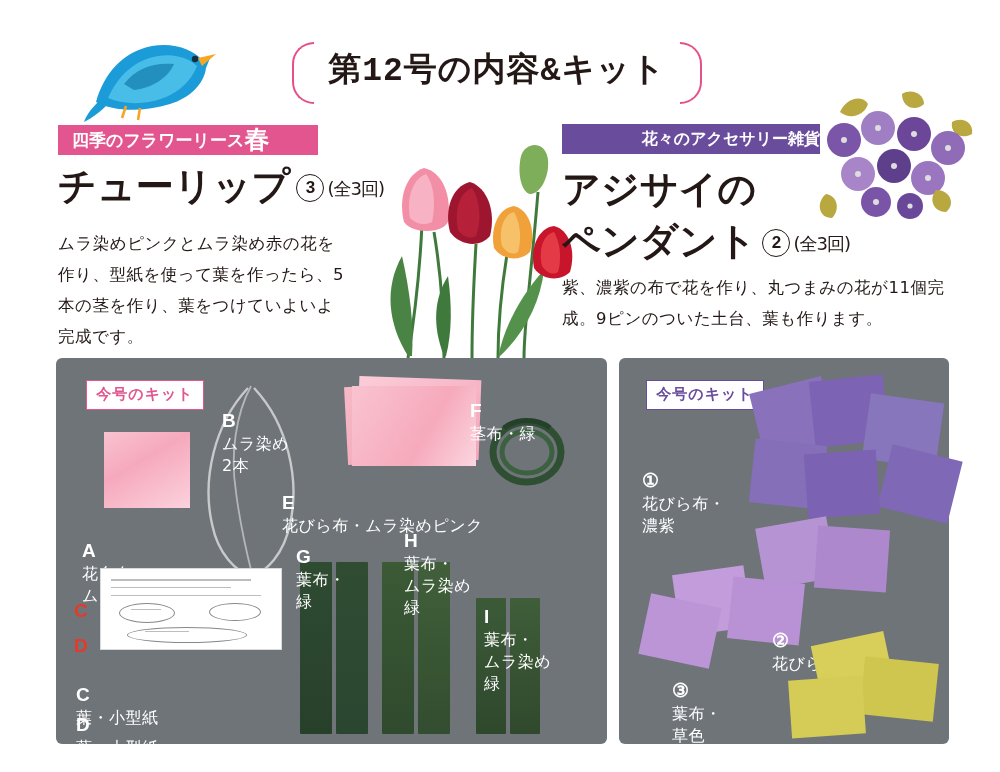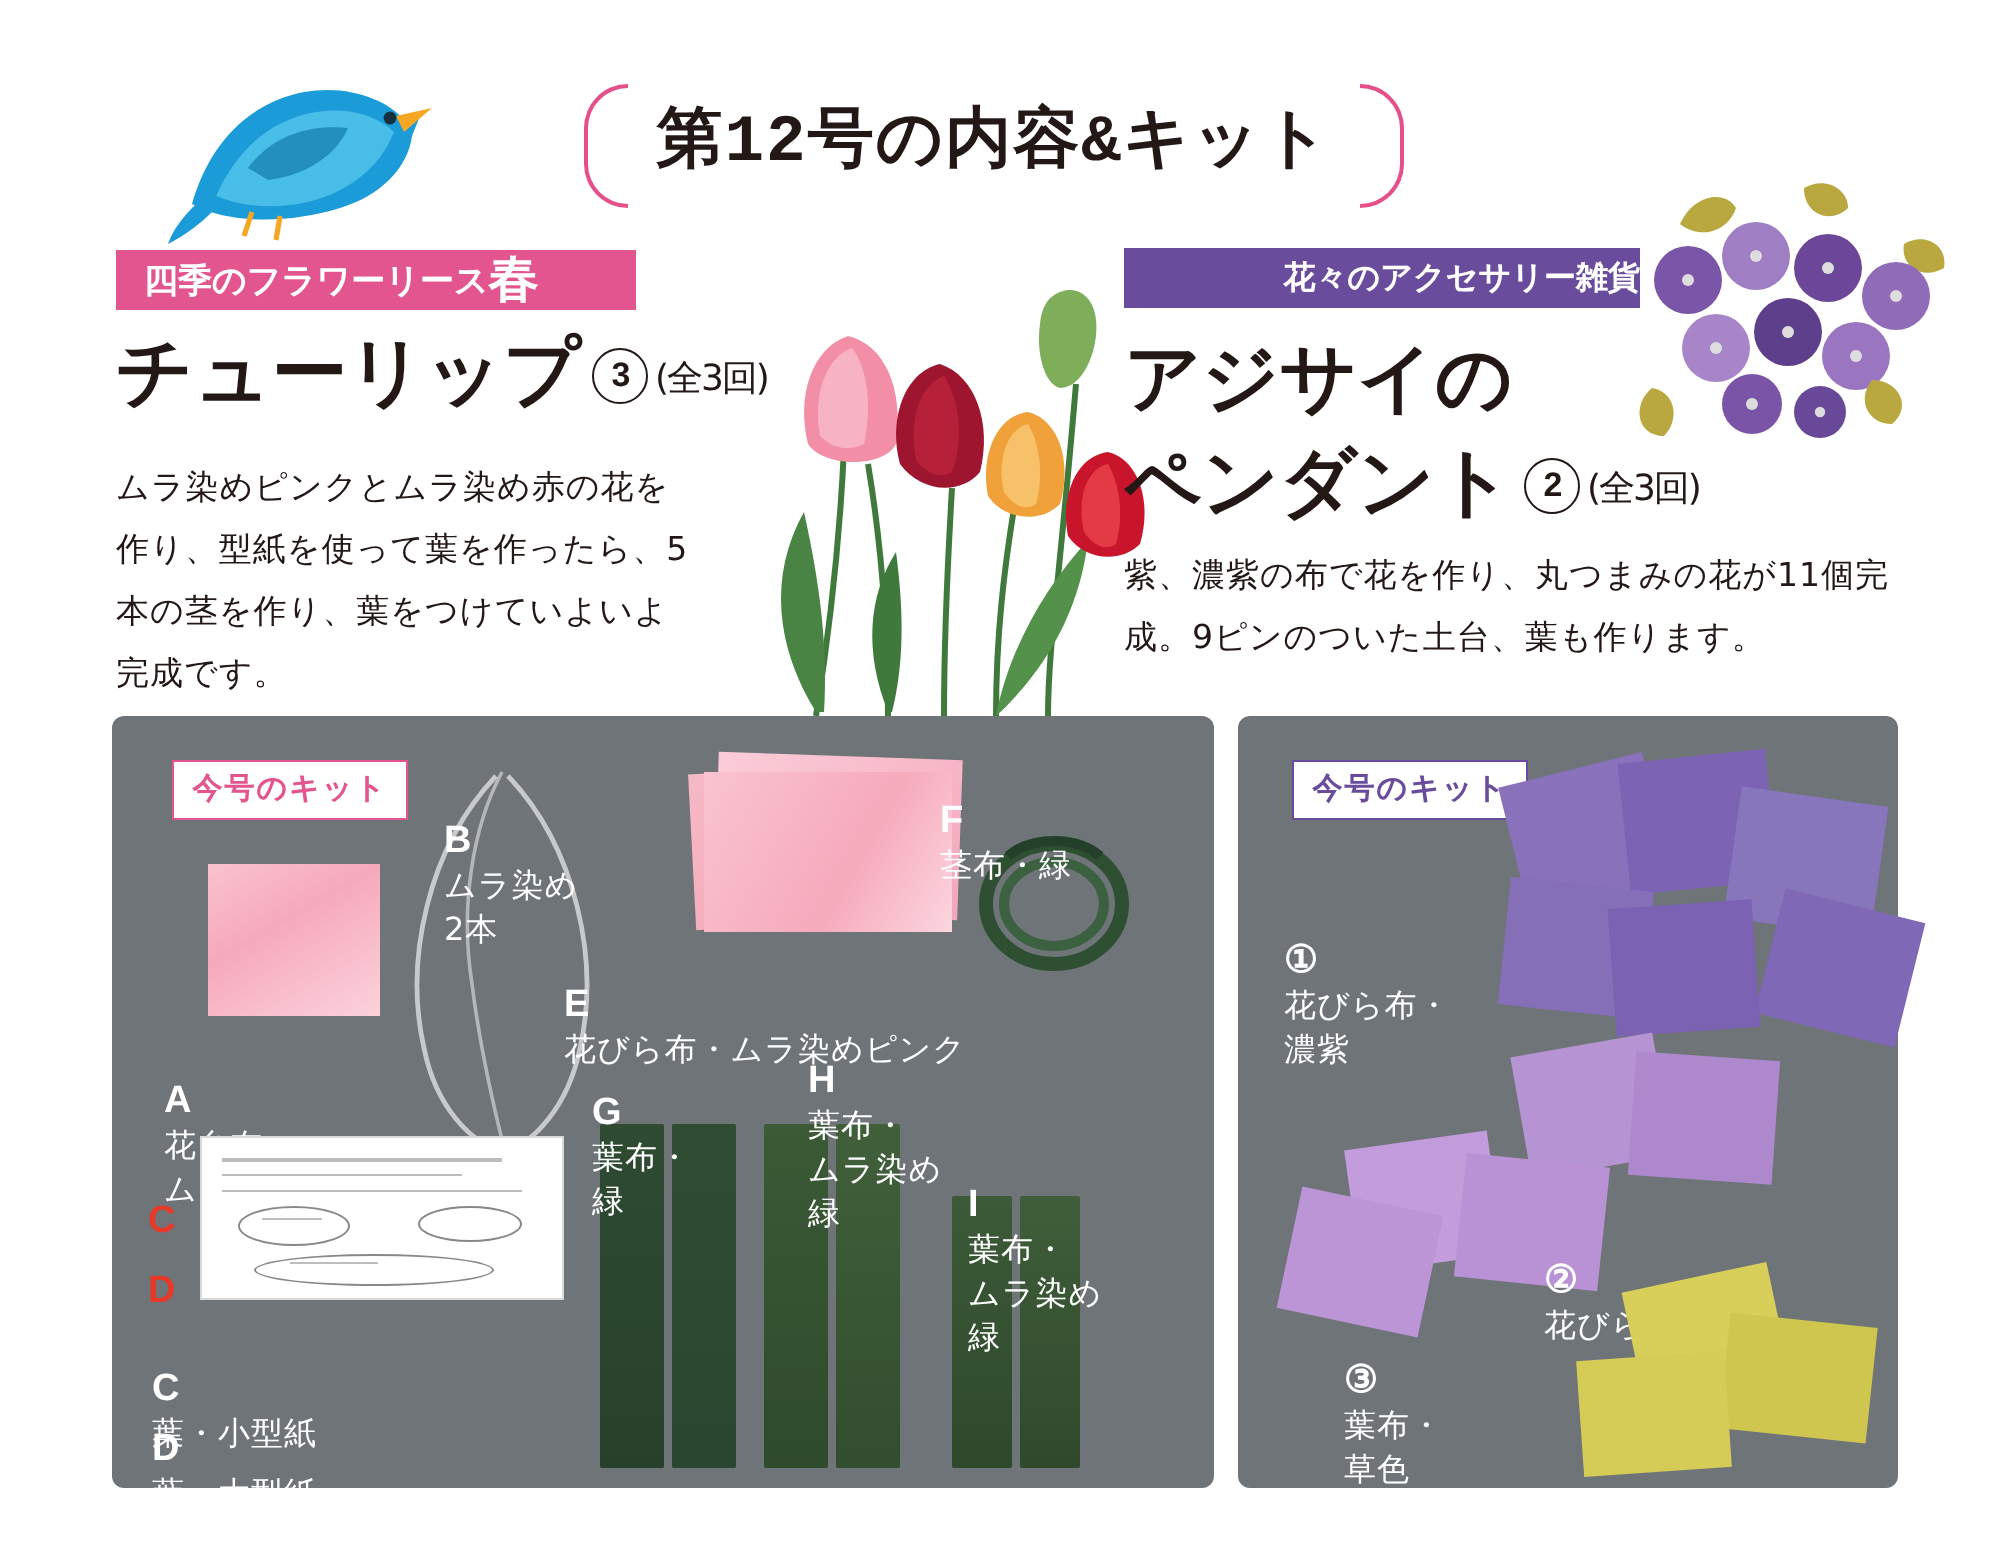"I 葉布・" div.kit-label { top: 570px -> 584px }
